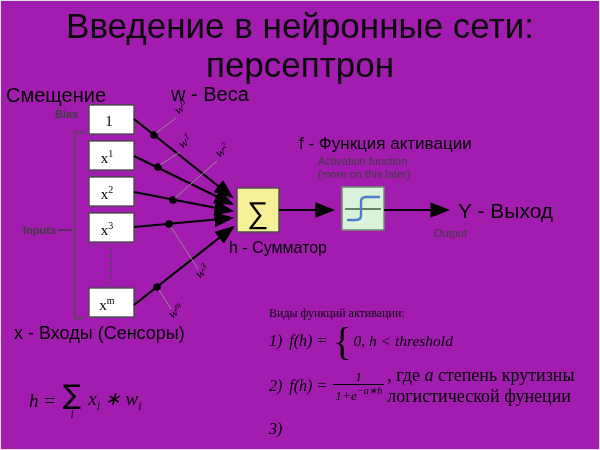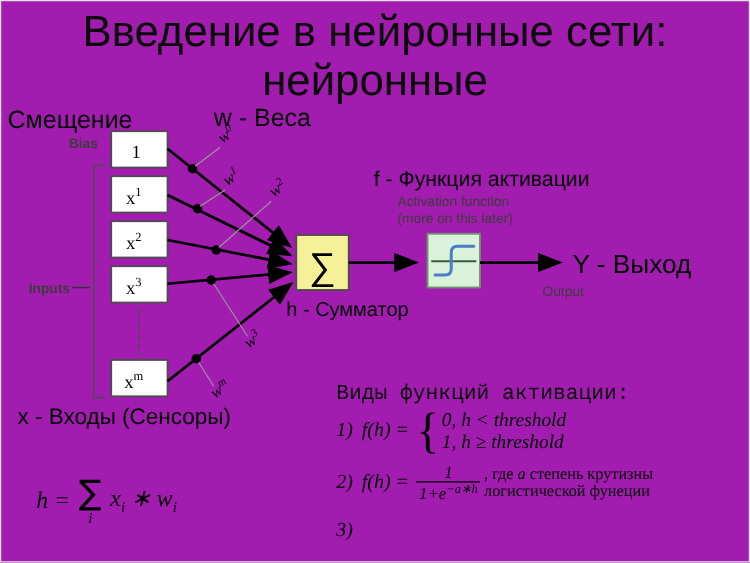"нейронные" span { text: нейронные -> персептрон }
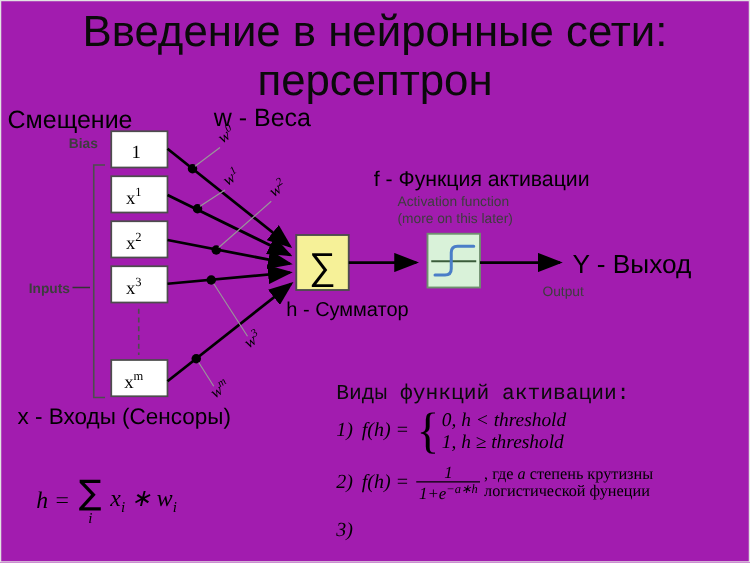"Виды функций активации:" .kinds-title { font-family: Liberation Mono, monospace -> Liberation Serif, serif; font-size: 17px -> 12px }
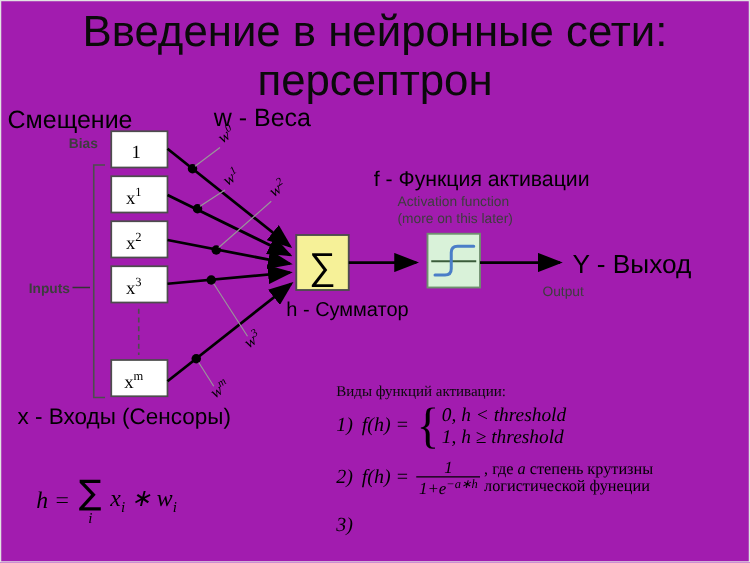"1, h ≥ threshold" span { html: <span>1, h ≥ threshold</span> -> none }
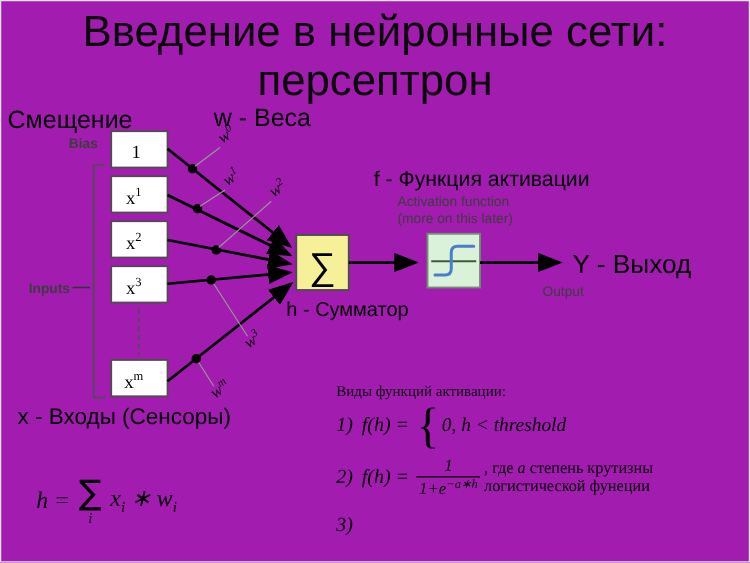", где a степень крутизны" .note { font-size: 13px -> 18px }
